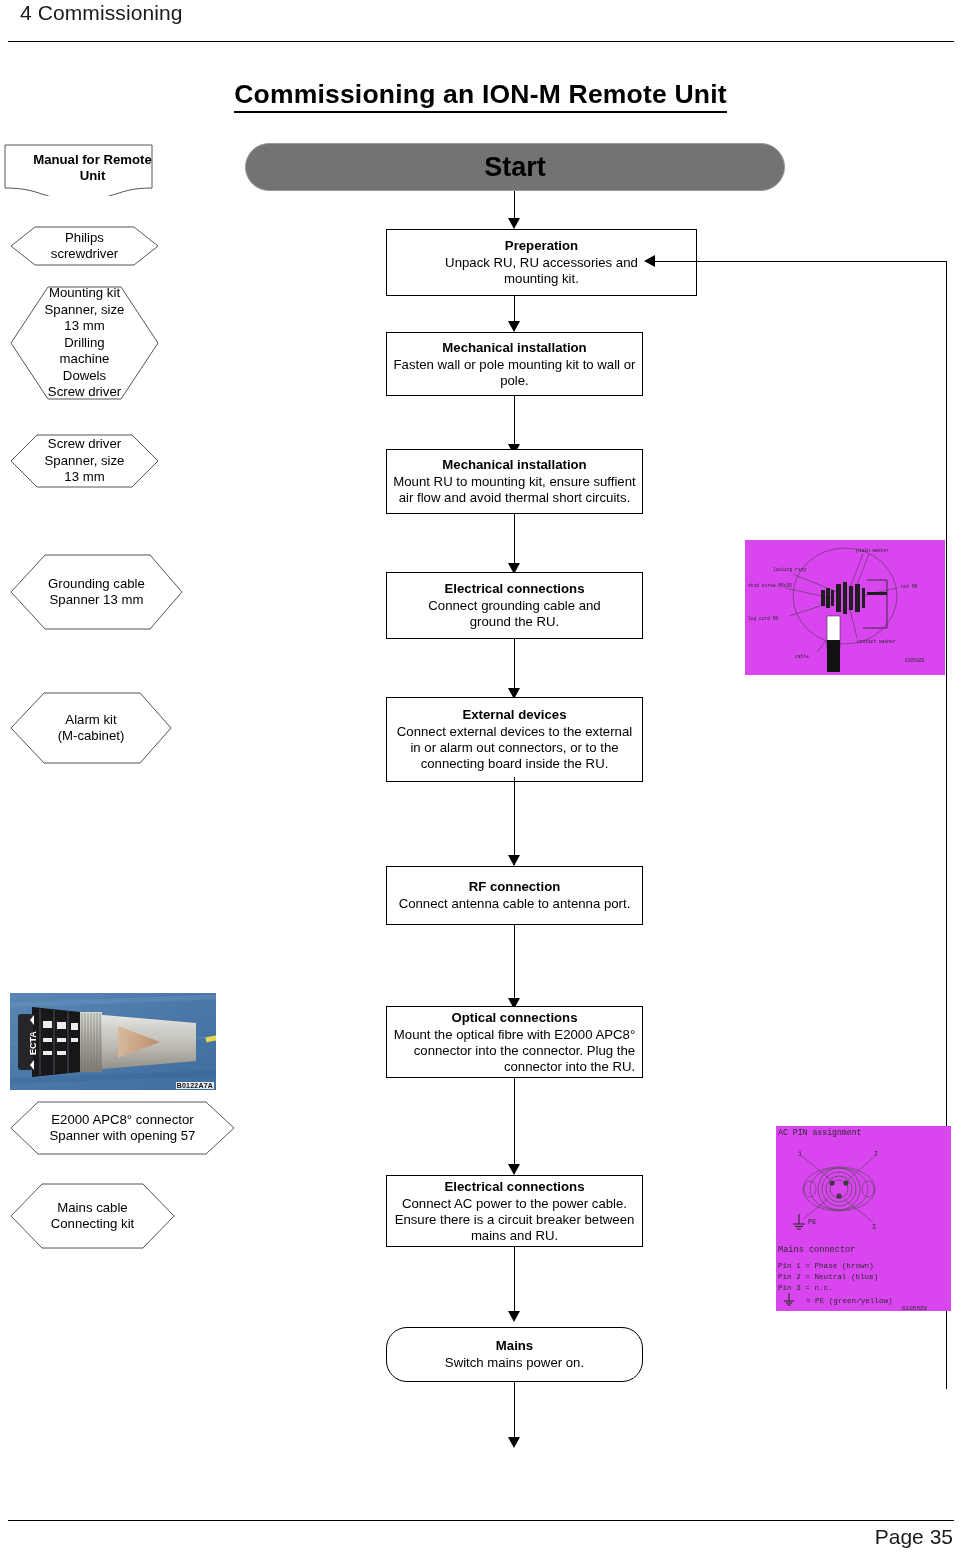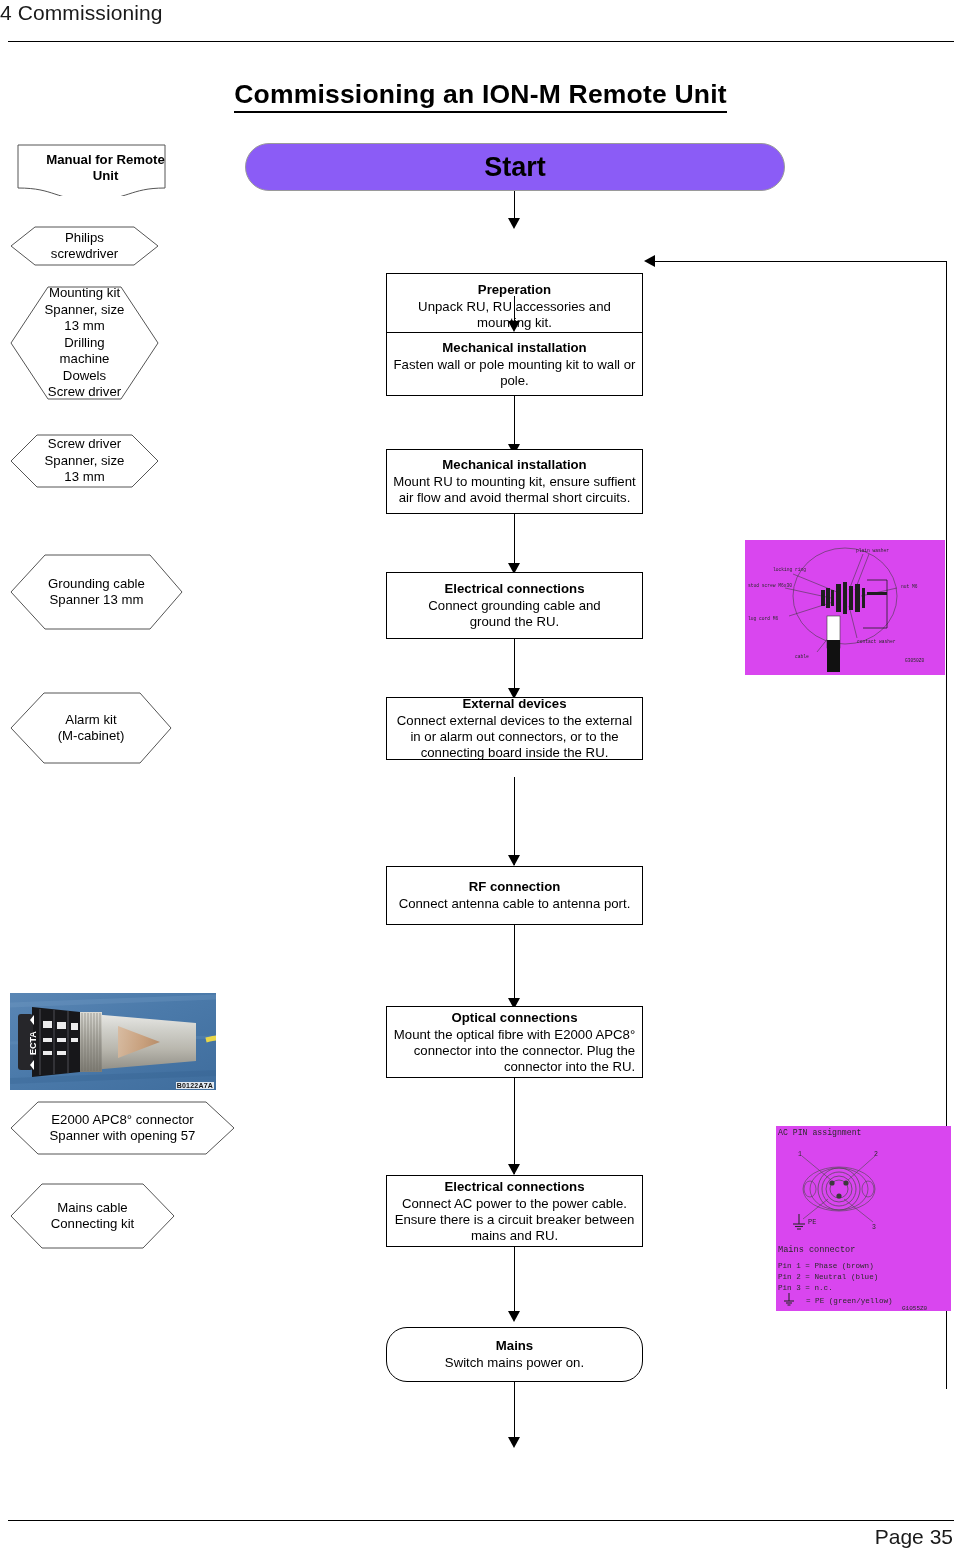"4 Commissioning" .hdr-chapter { left: 0 -> 20px }
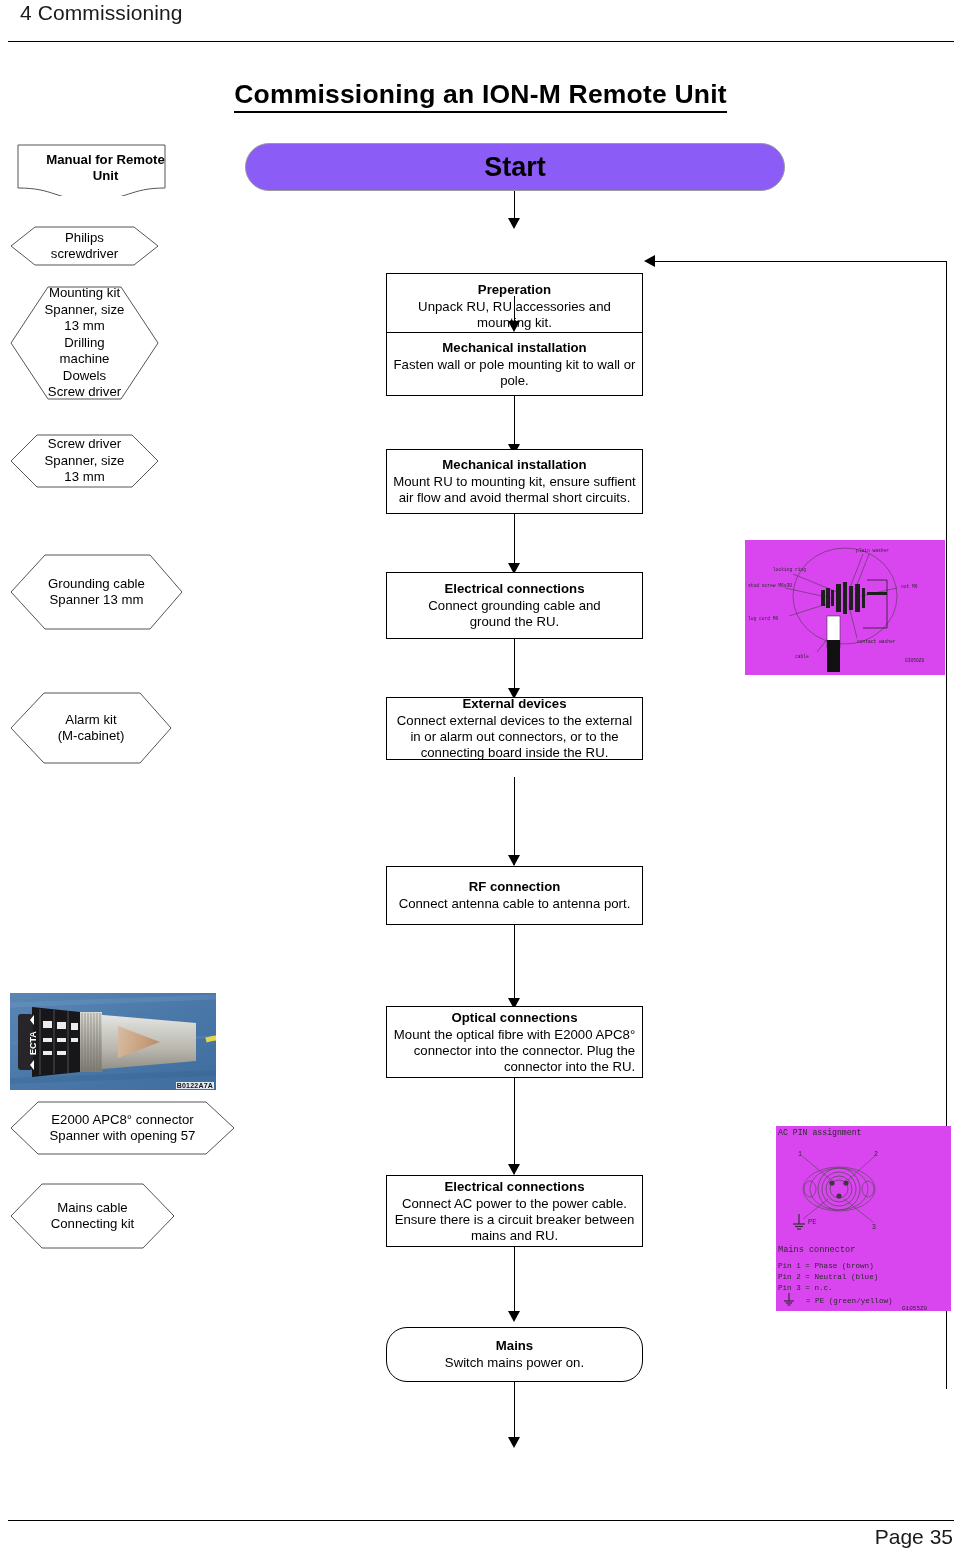"Manual for Remote" div.docshape { left: 17px -> 4px }
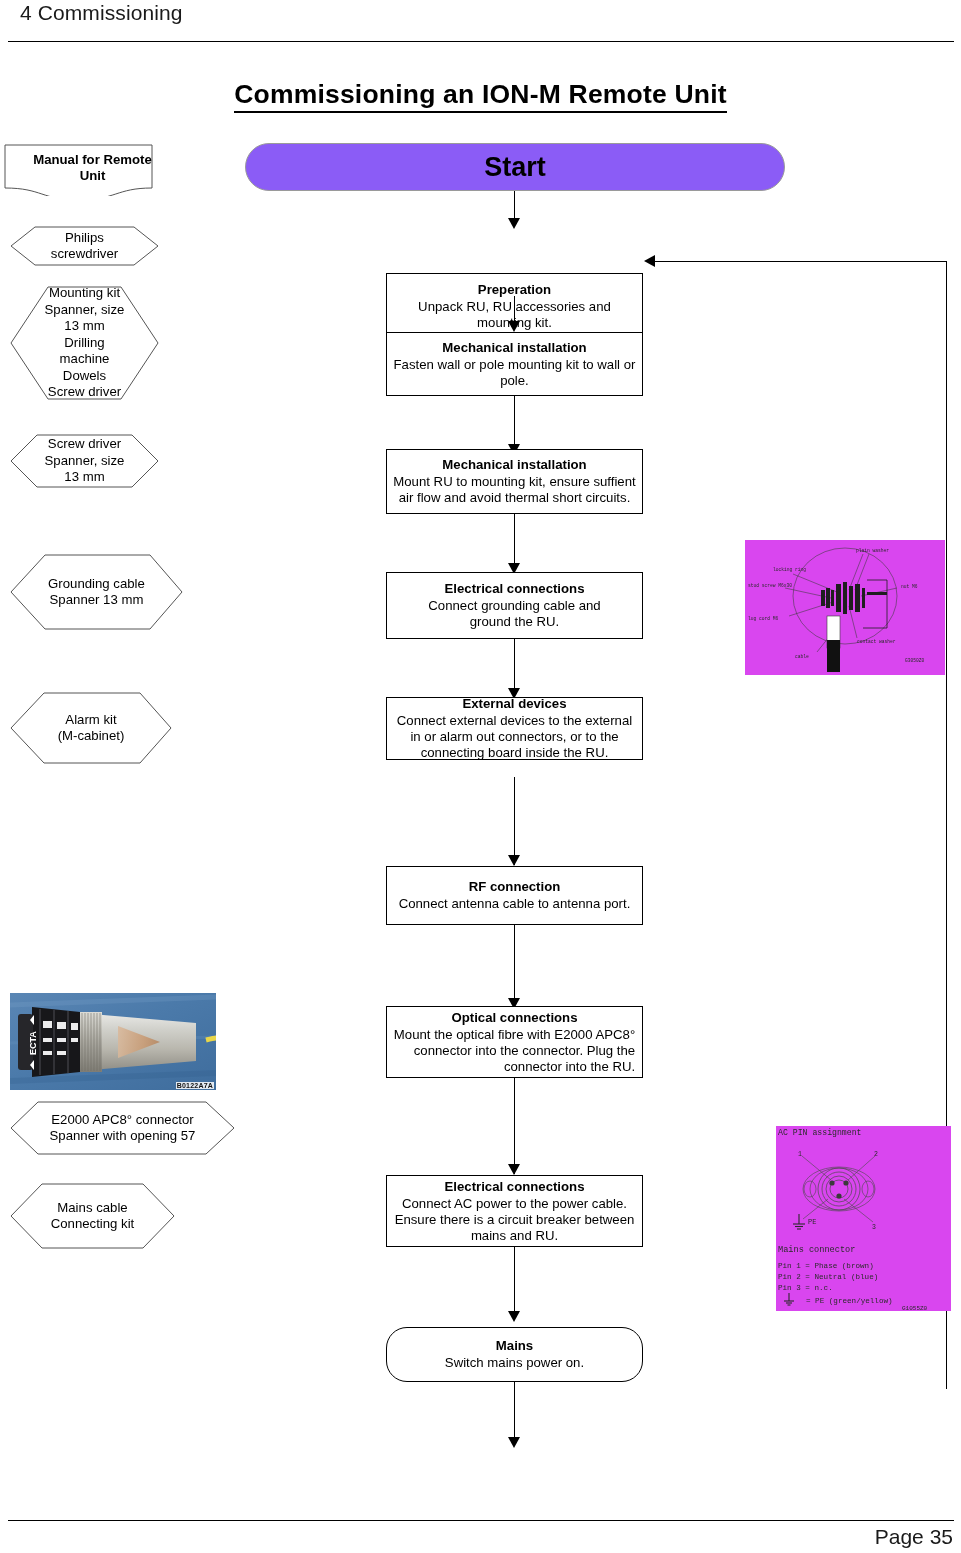"Start" .terminal { background: #8b5cf6 -> #737373 }
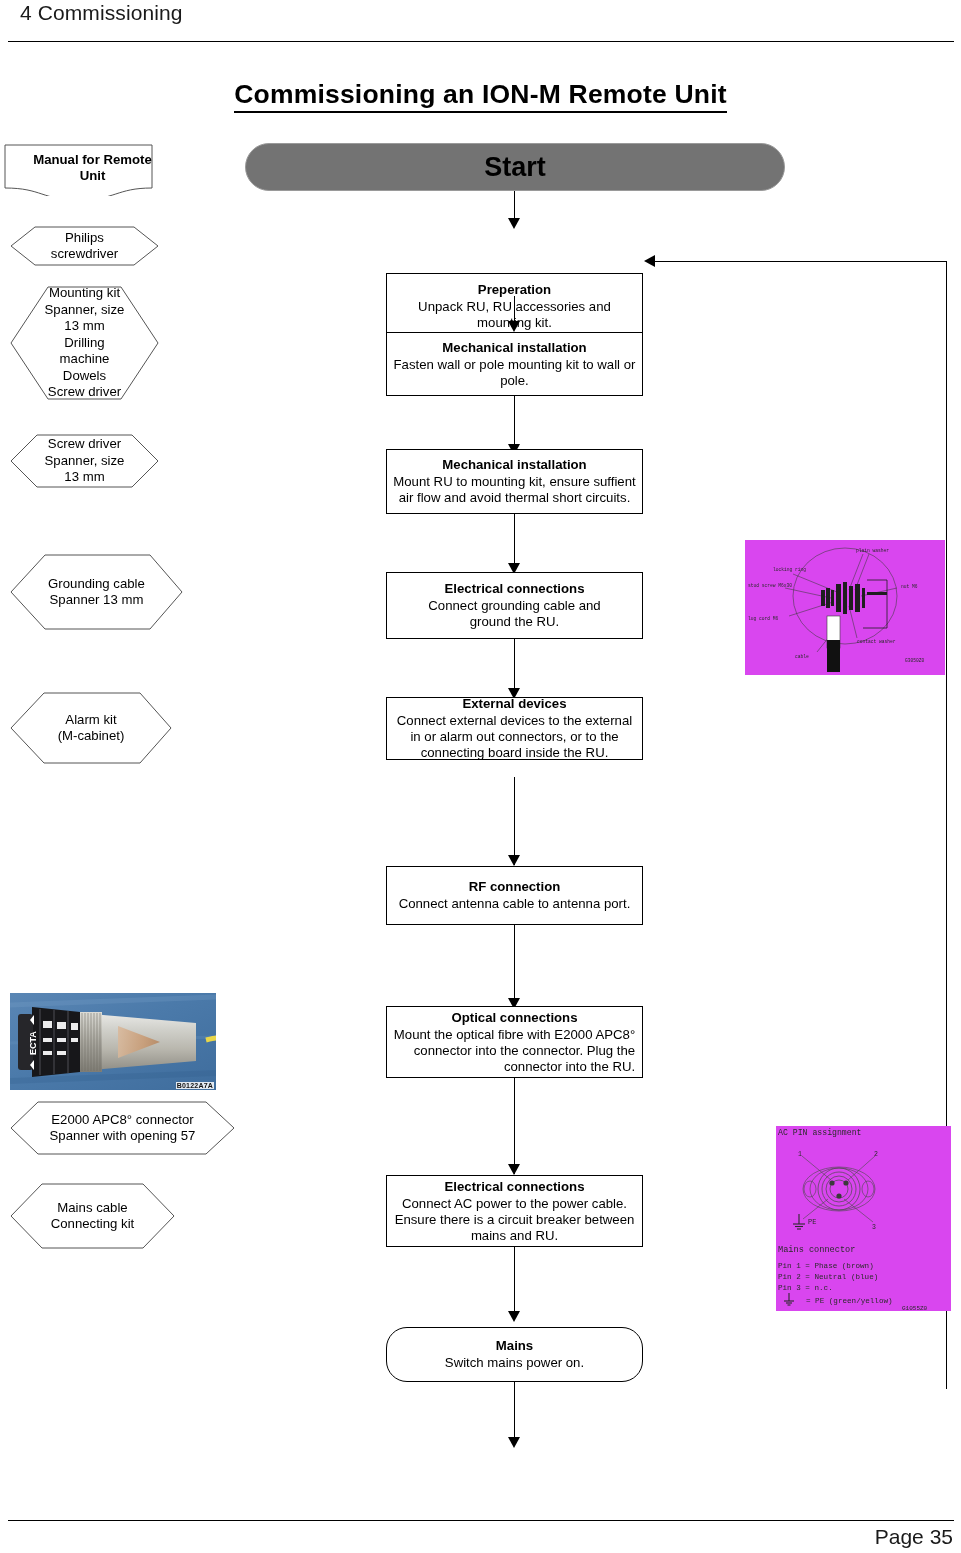"Preperation" div.pbox { margin-top: 44px -> none; width: 257px -> 311px }
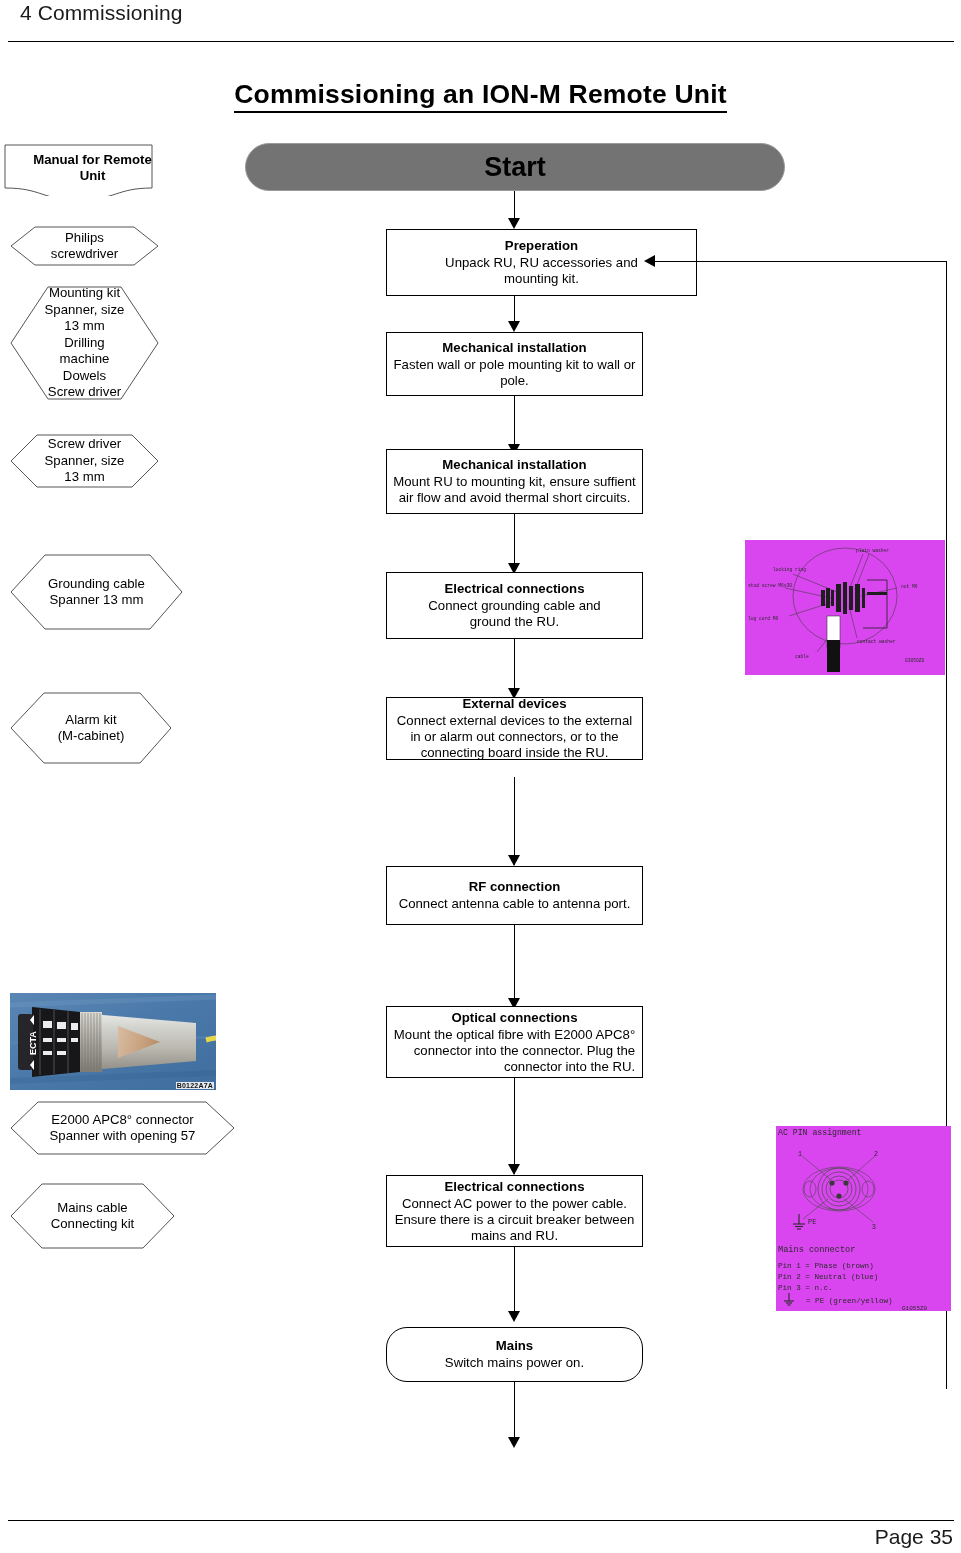"External devices" div.pbox { height: 63px -> 85px }
